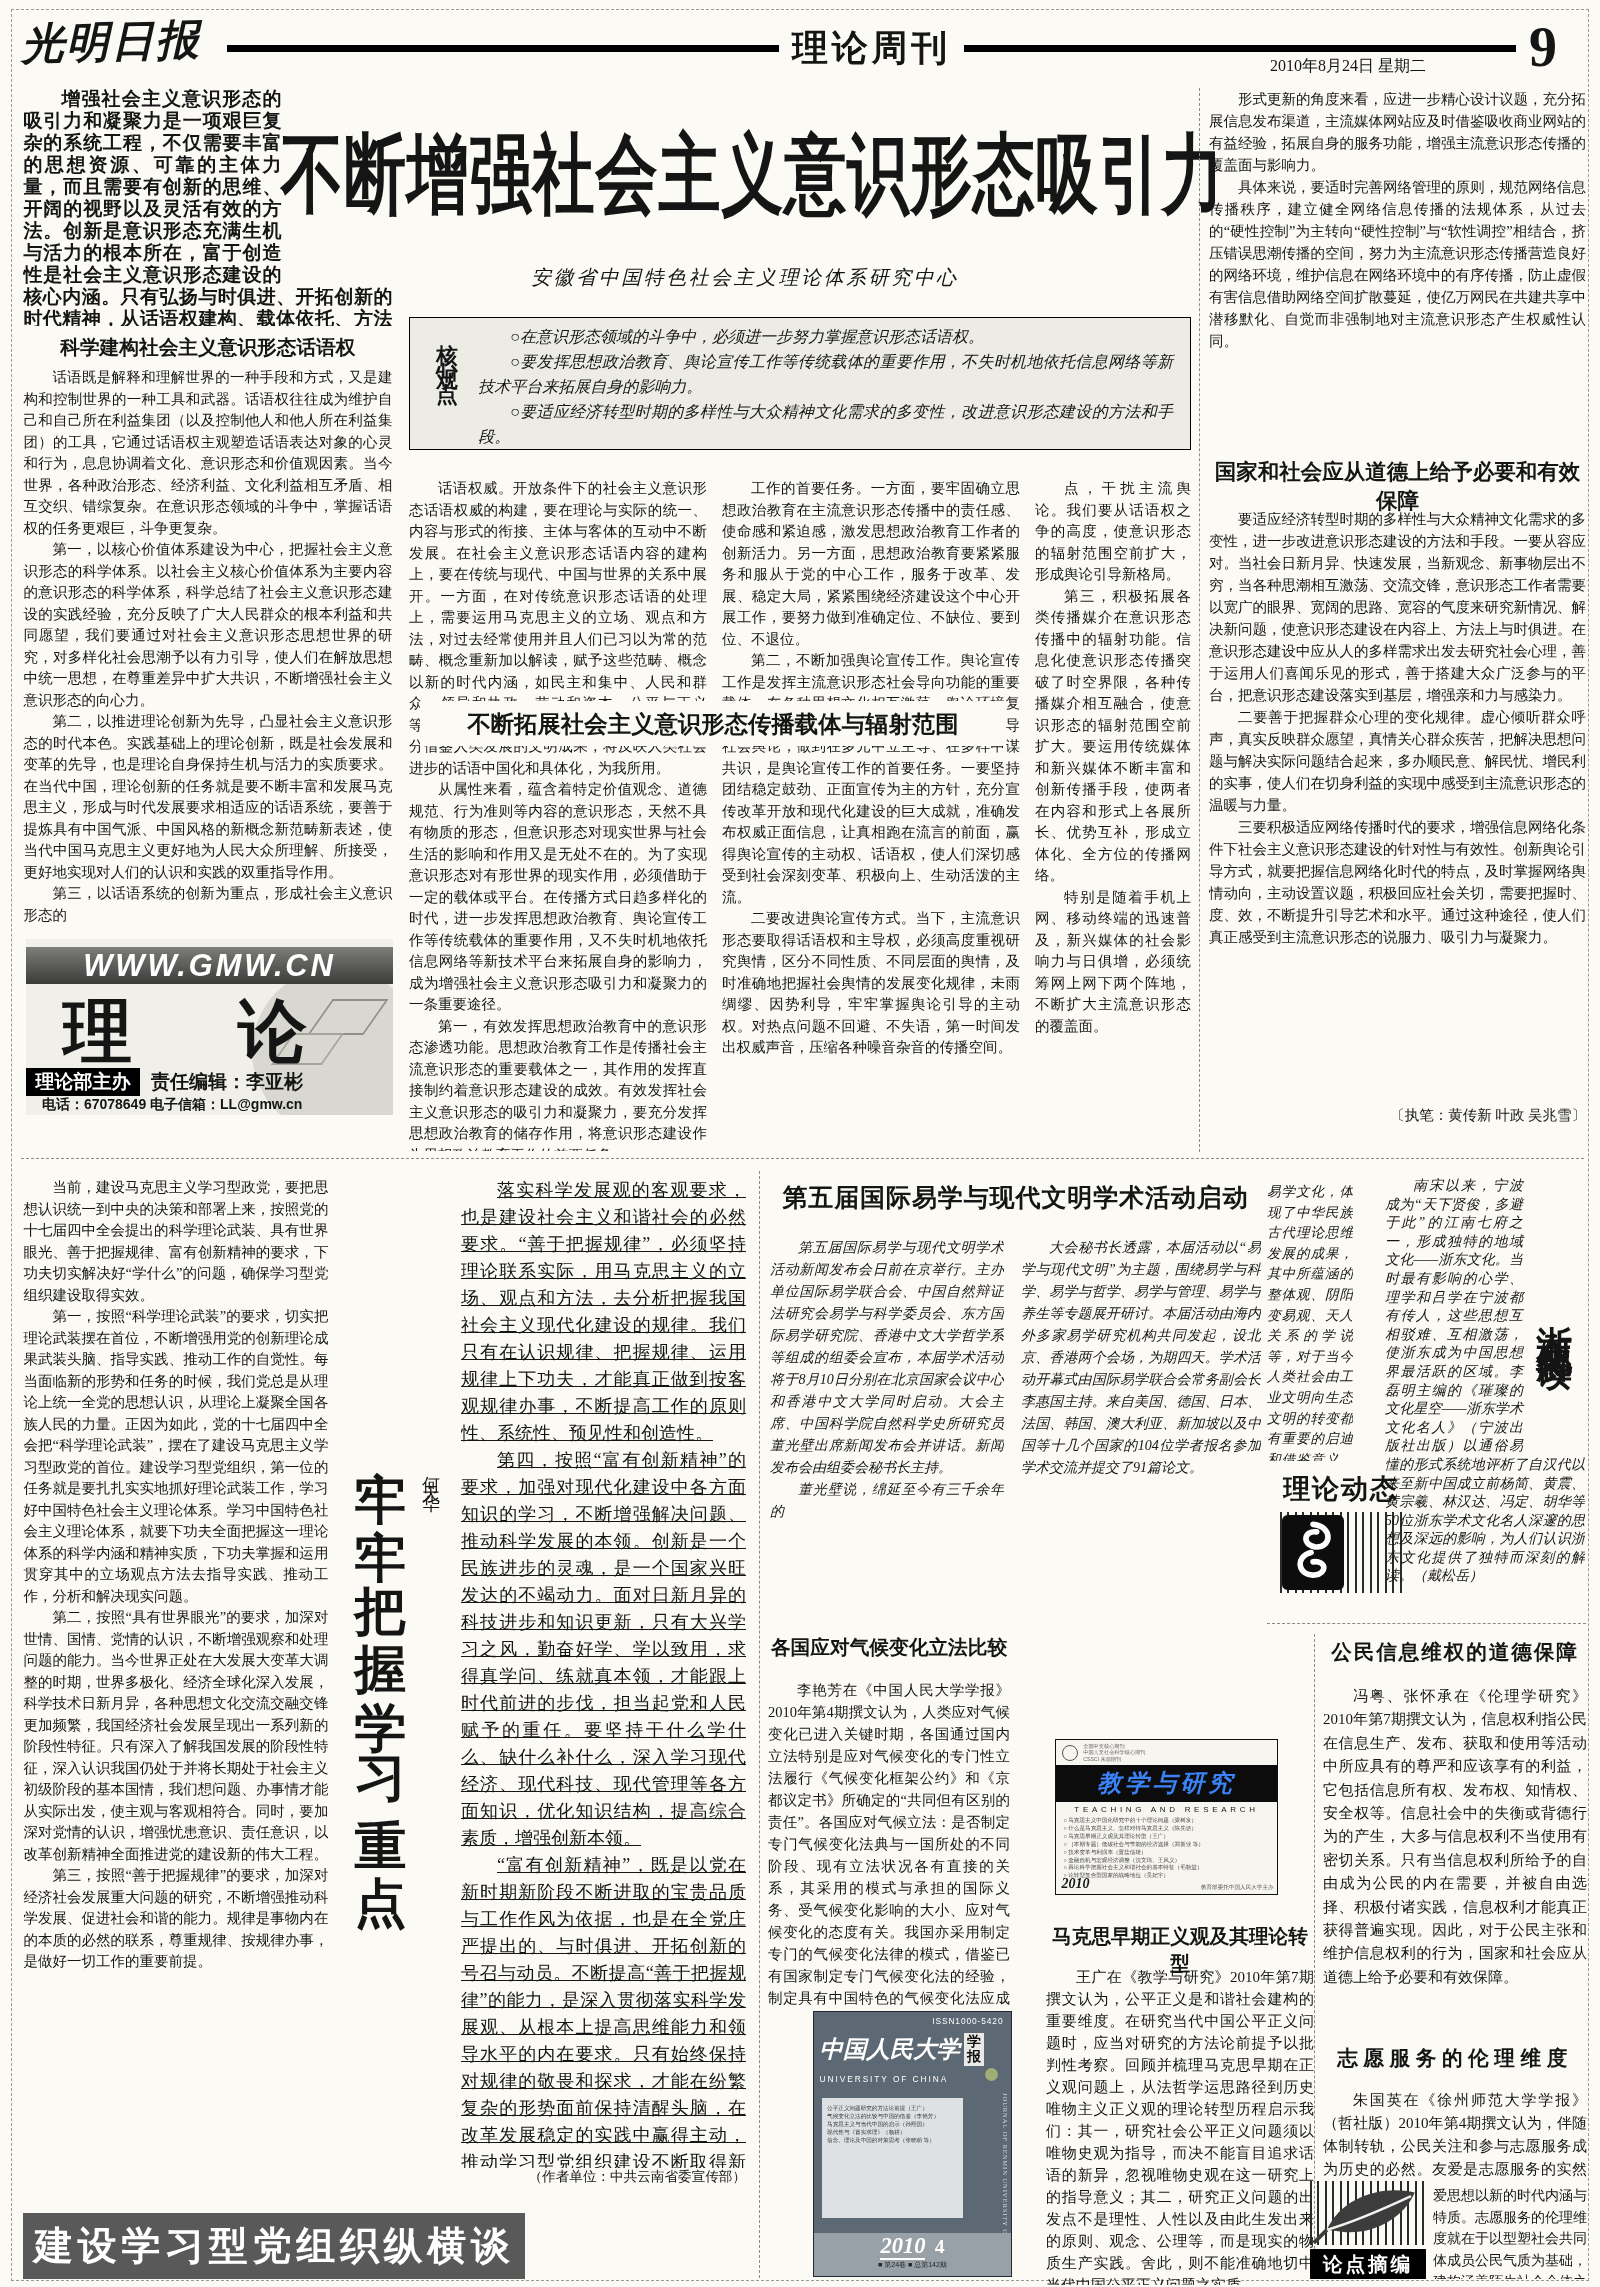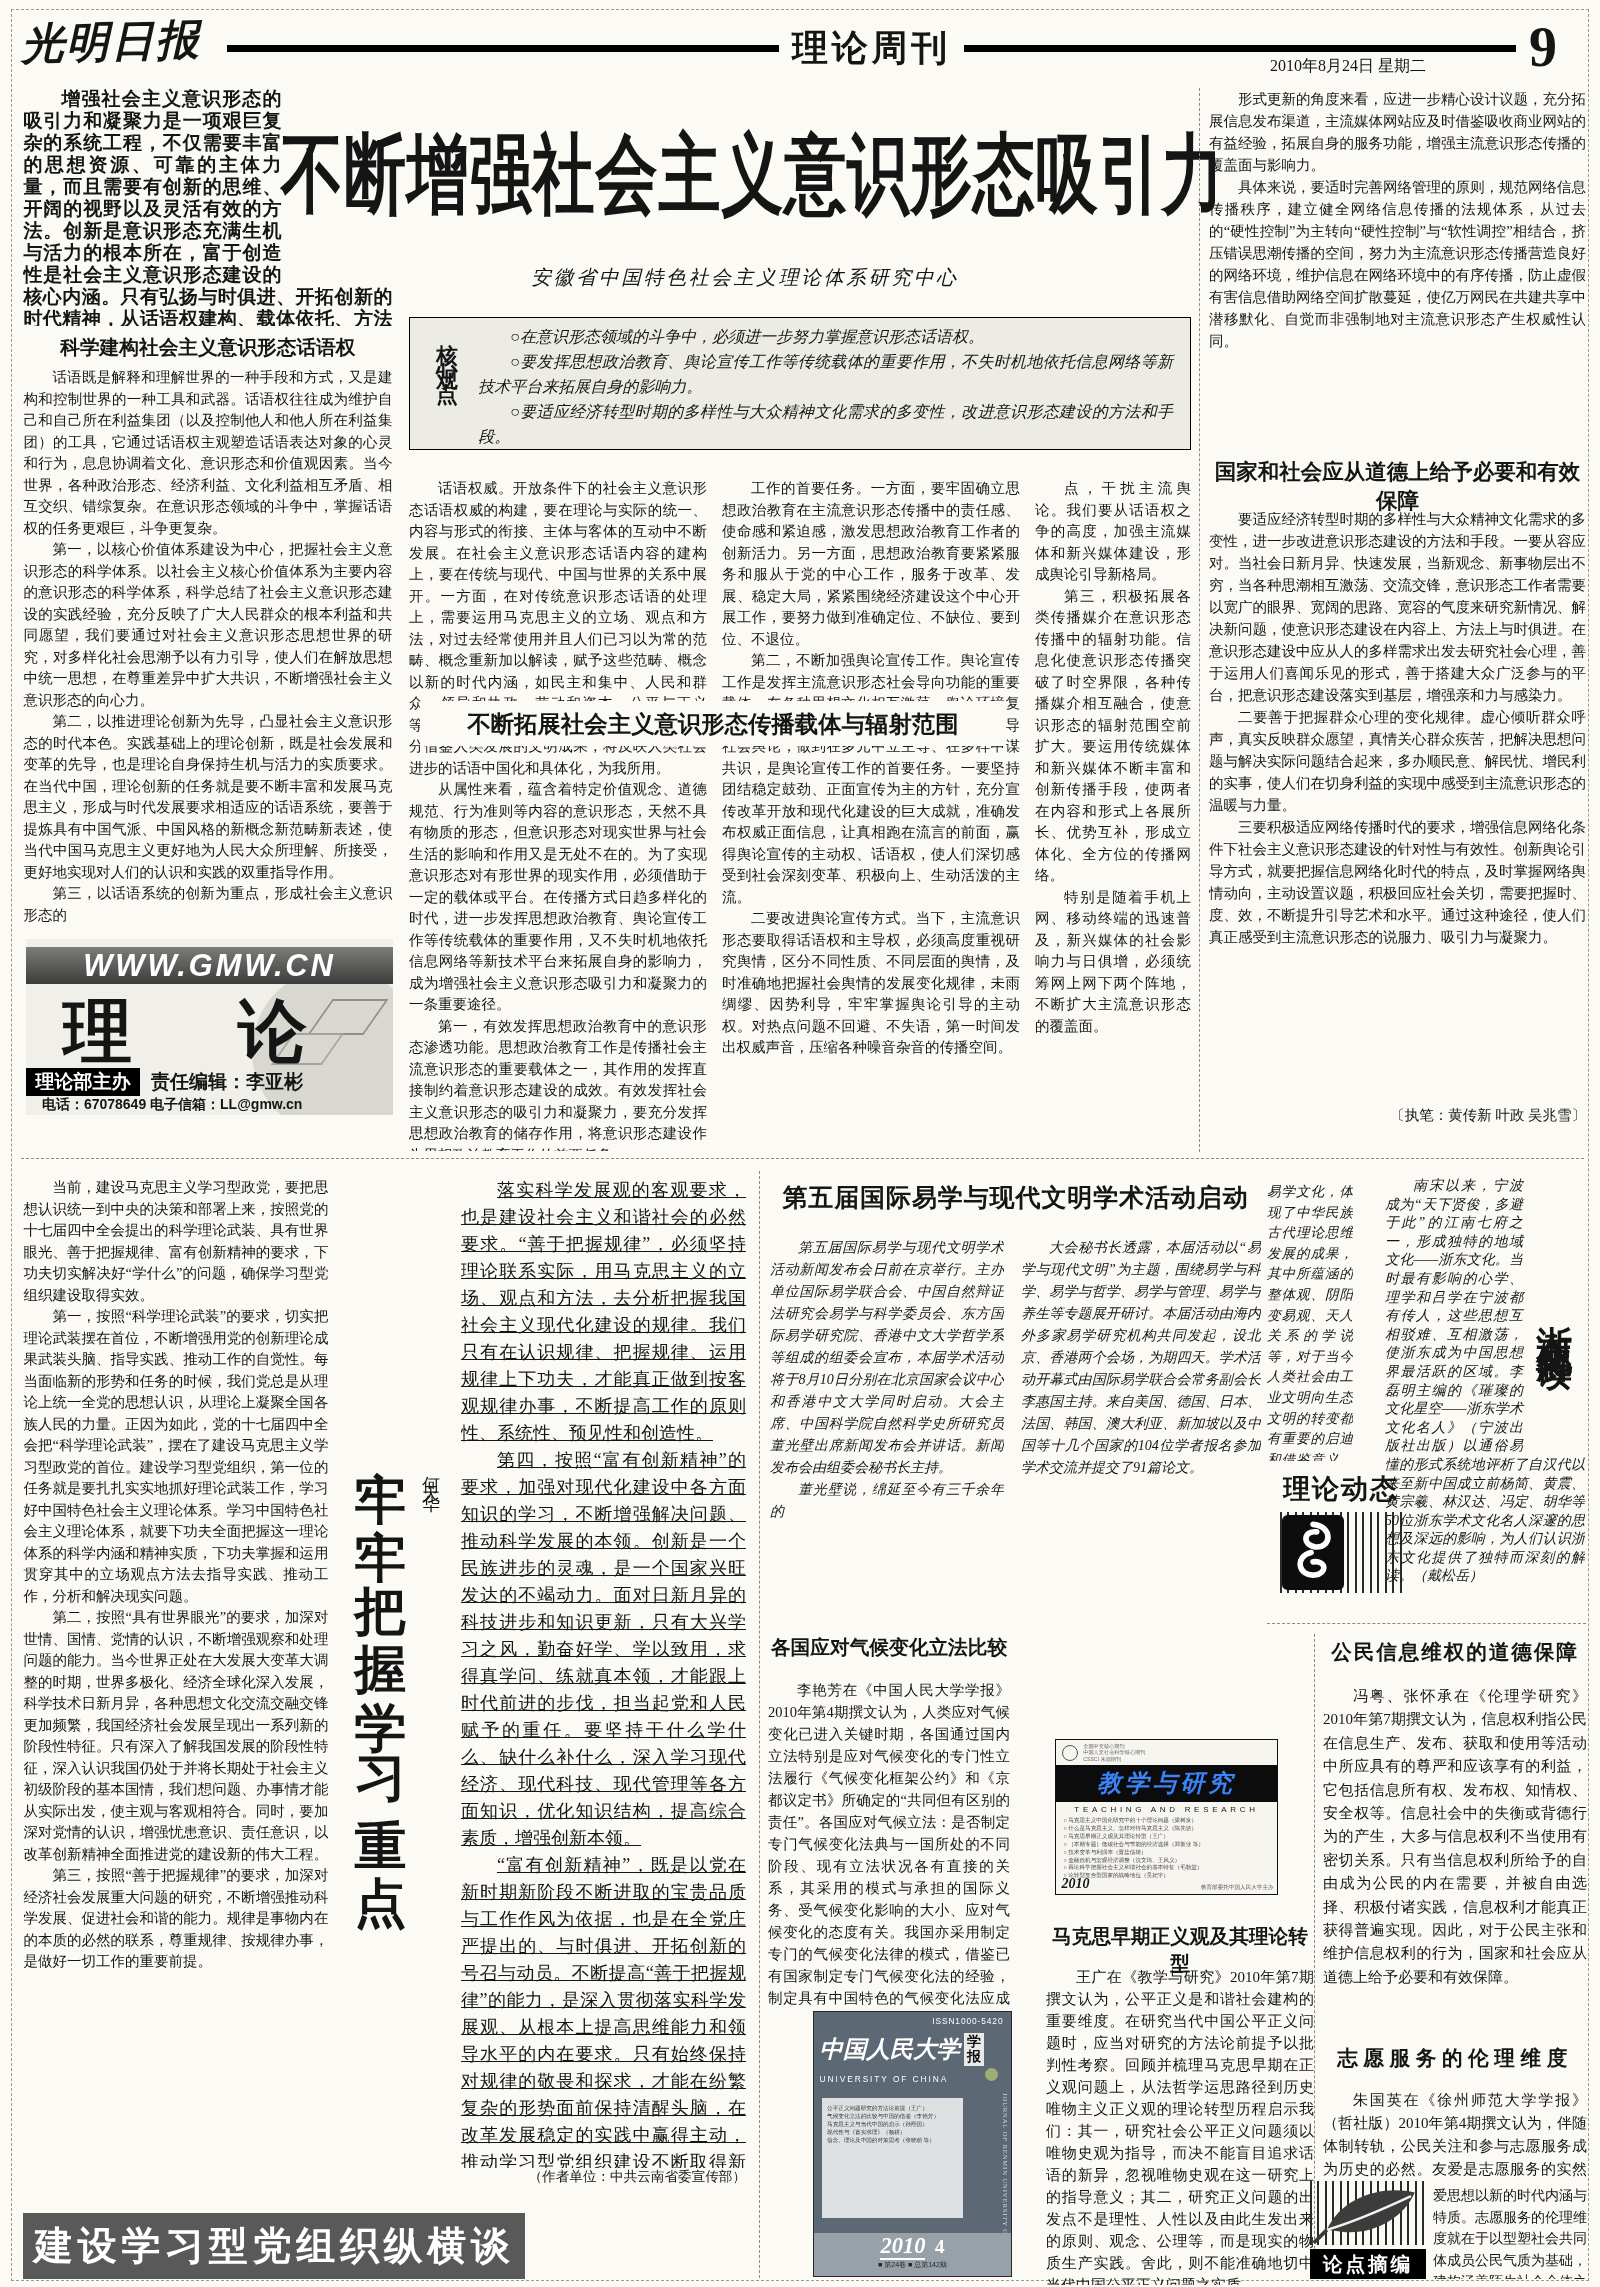"点，干扰主流舆论。我们要从话语权之争的高度，加强主流媒体和新兴媒体建设，形成舆论" p { text: 加强主流媒体和新兴媒体建设 -> 使意识形态的辐射范围空前扩大 }
